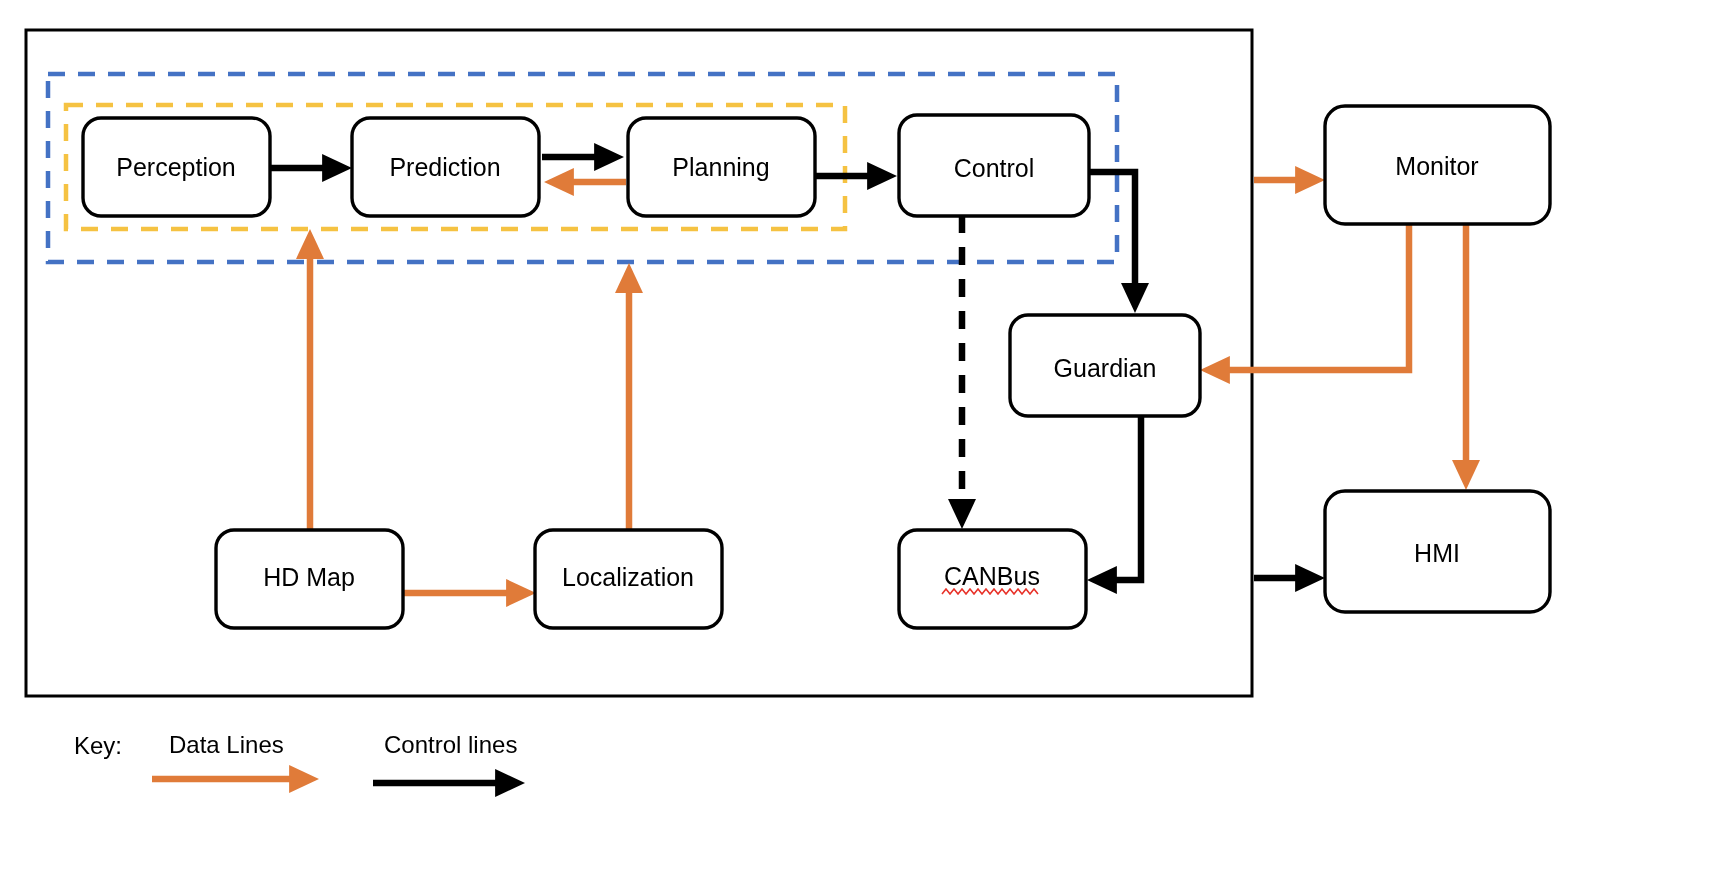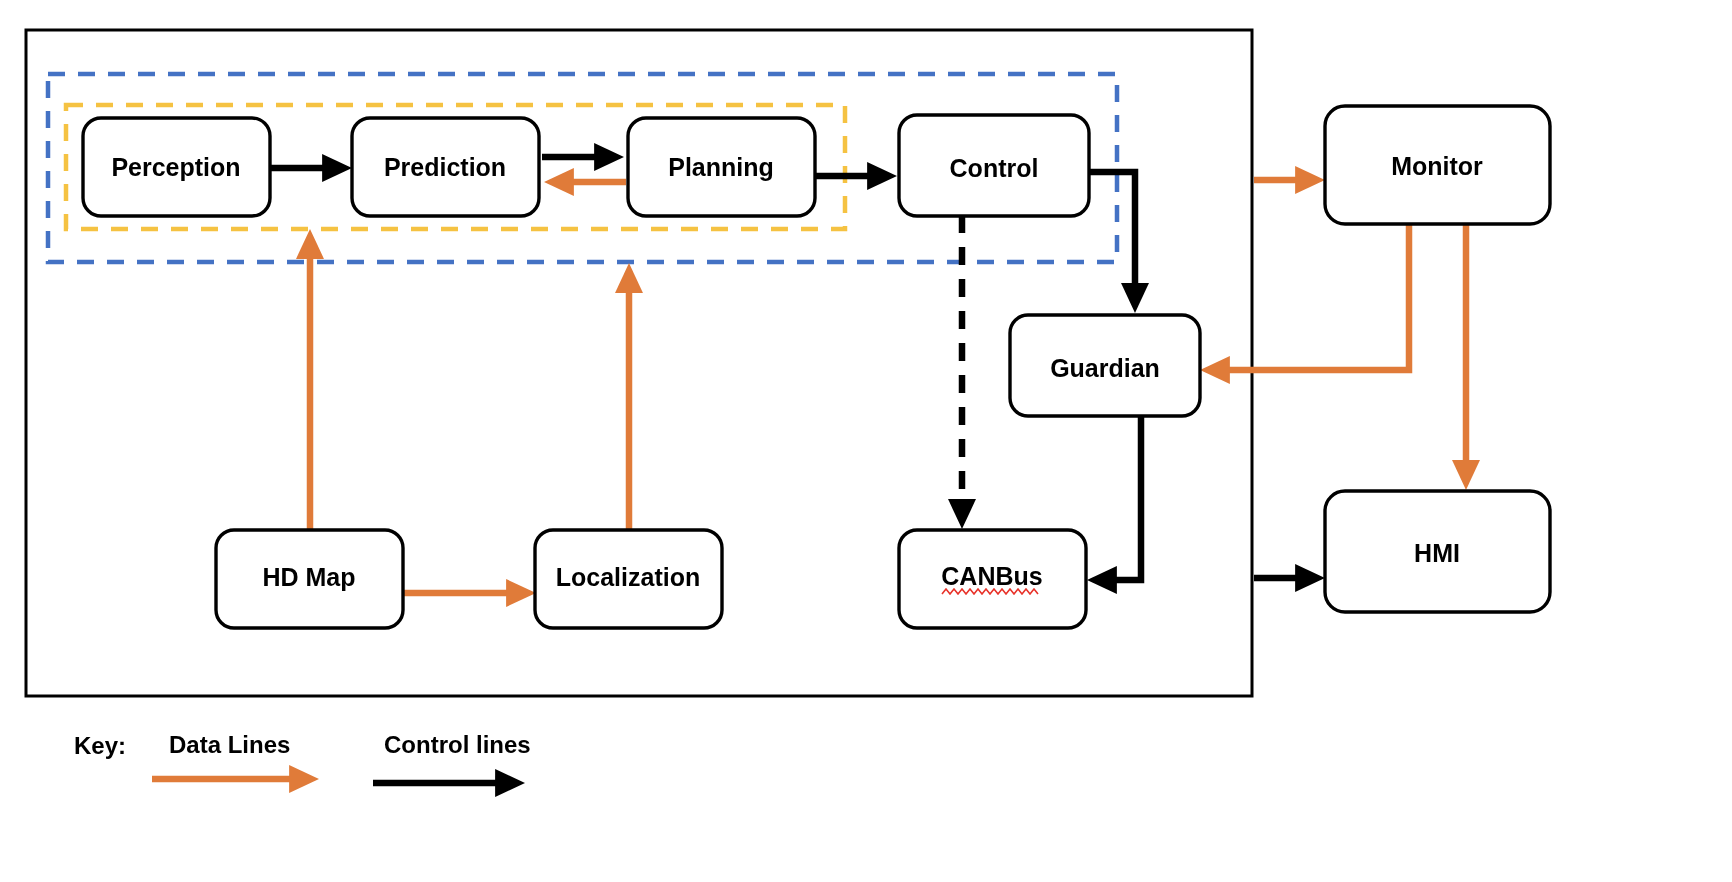"Perception" #stage { font-weight: bold -> none }
